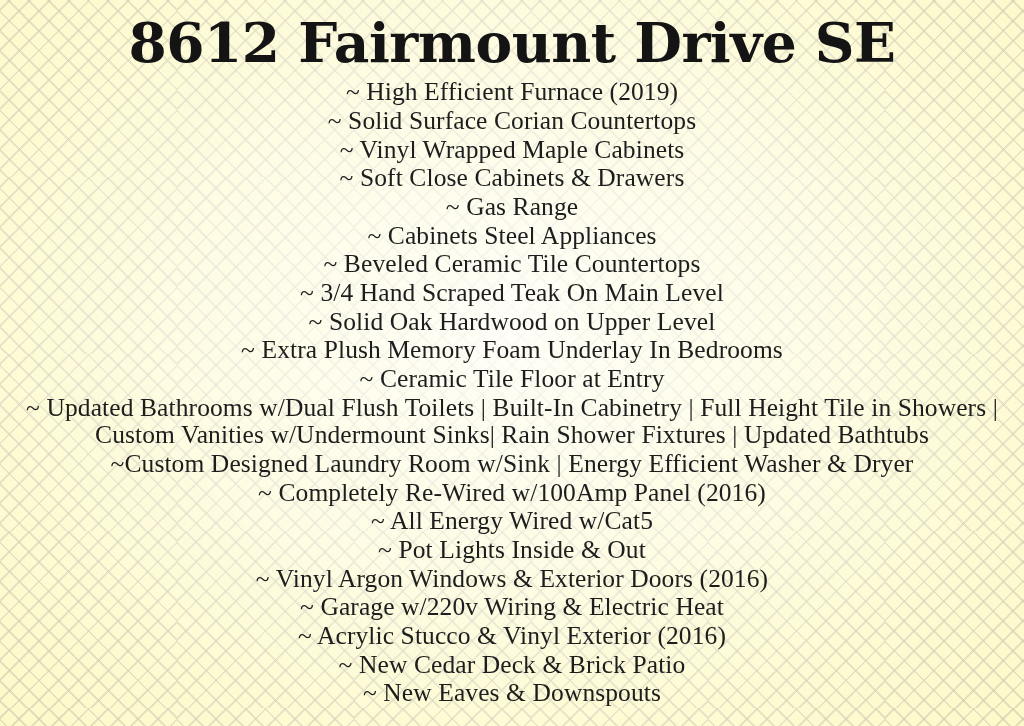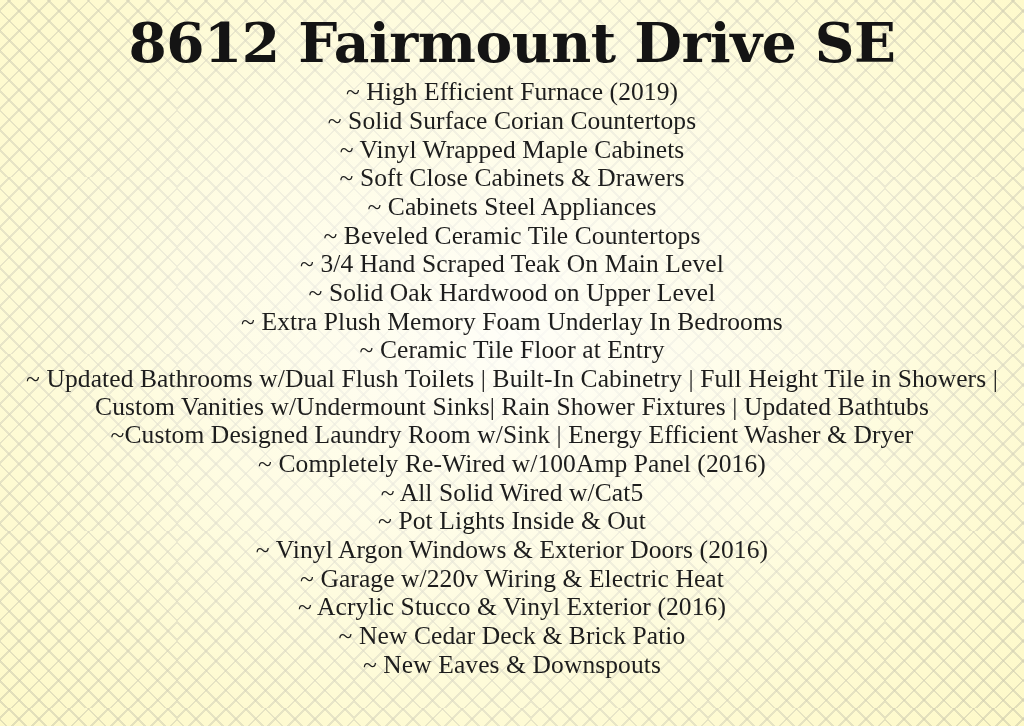"~ Gas Range" li.feature { html: none -> <li>~ Gas Range</li> }
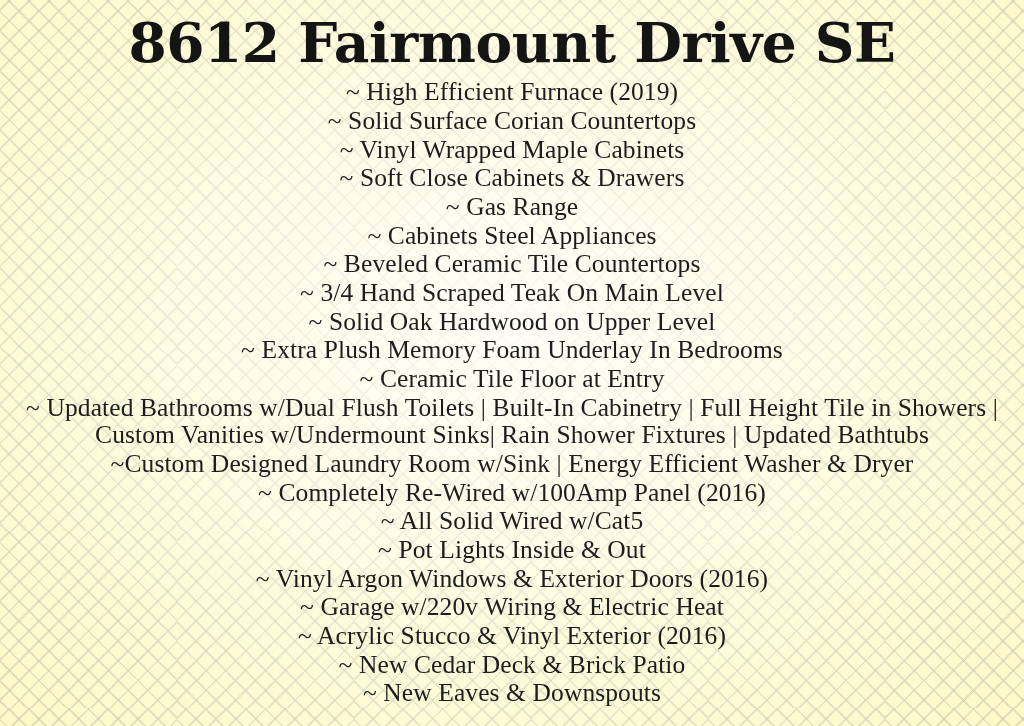"~ All Solid Wired w/Cat5" li.feature { text: Solid -> Energy }
